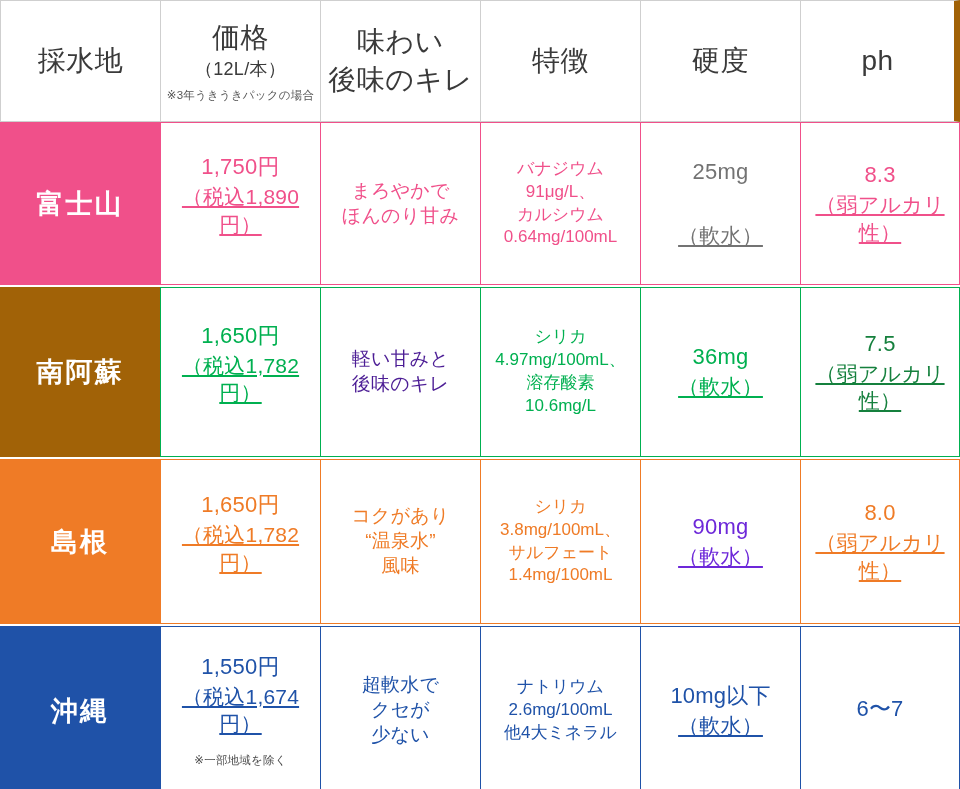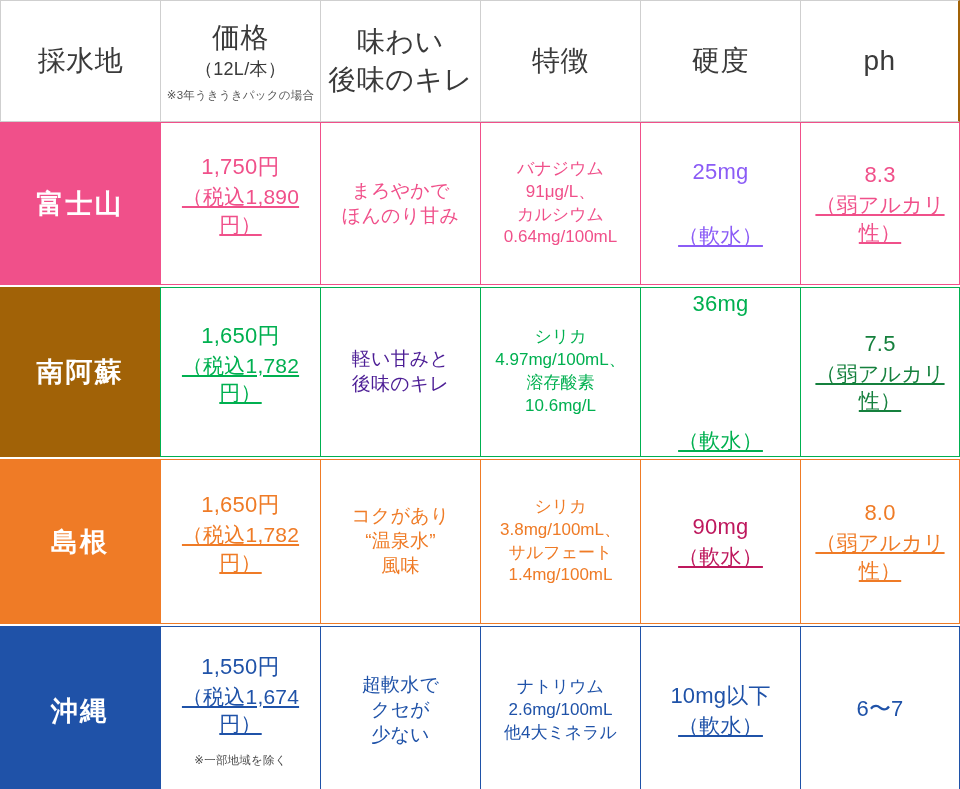"ph" .head-cell:last-child { border-right: 2px solid #a16207 -> 6px solid #a16207 }
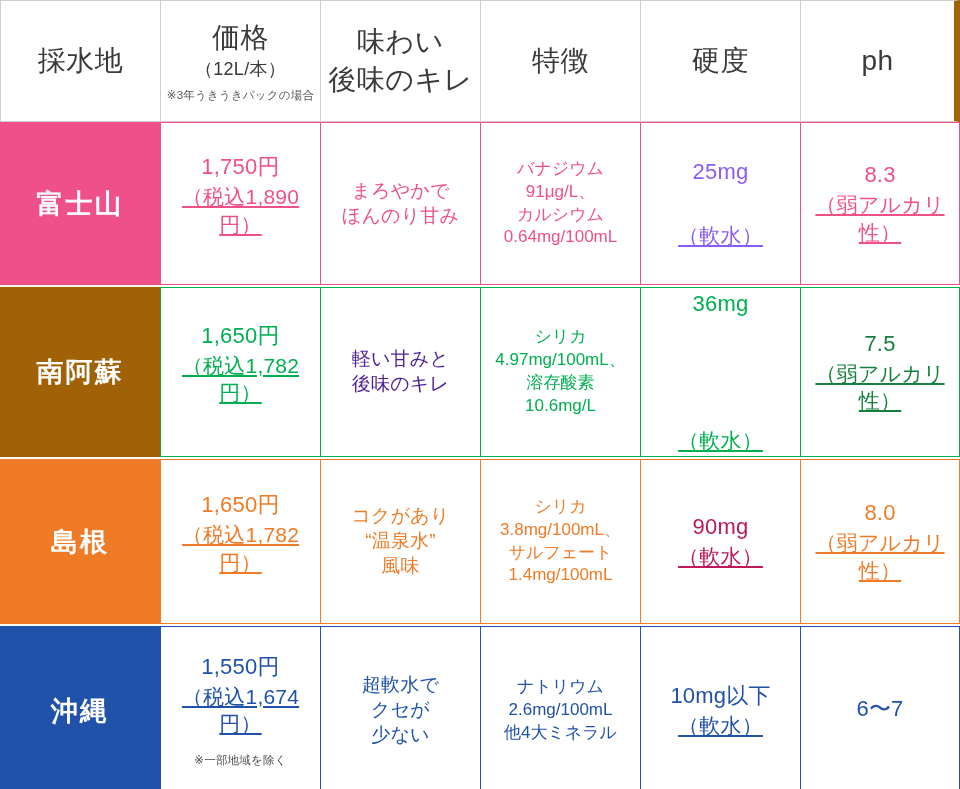"25mg" div.data-cell { color: #8b5cf6 -> #737373 }
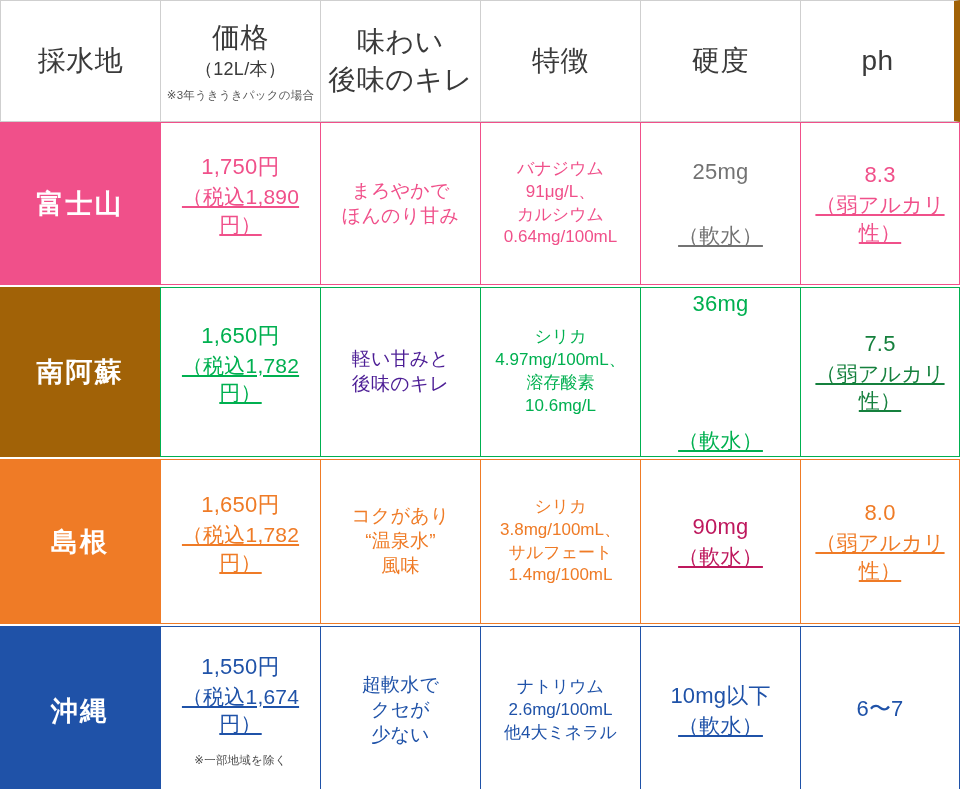"36mg" div.data-cell { justify-content: space-between -> none }
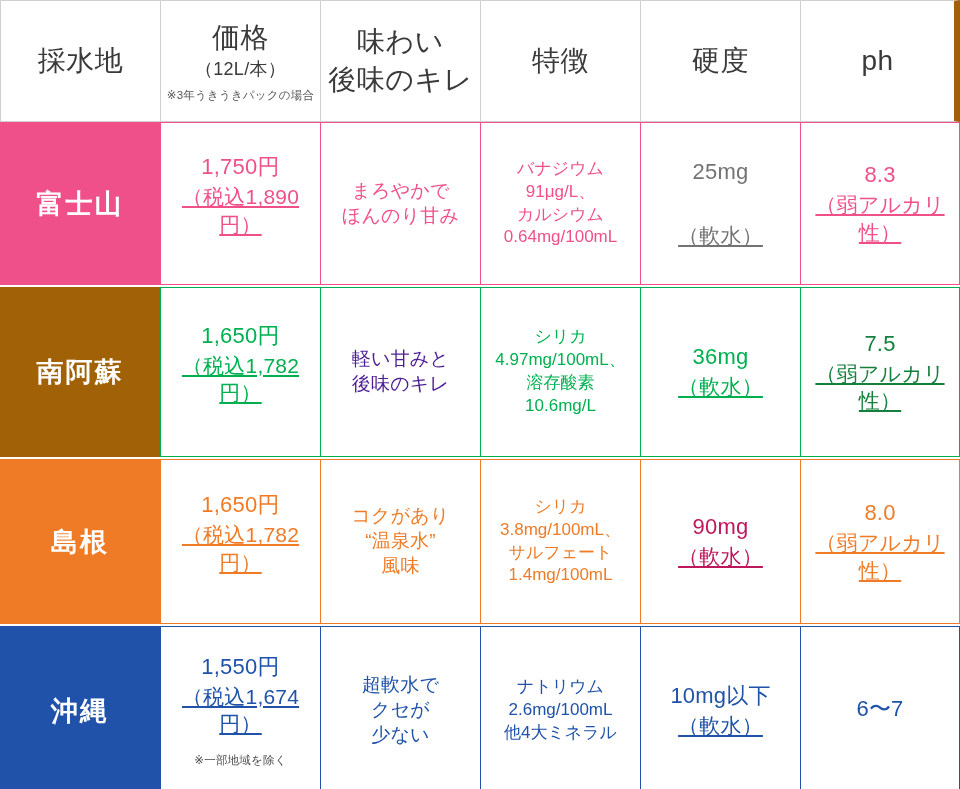"90mg" div.data-cell { color: #be185d -> #6d28d9 }
